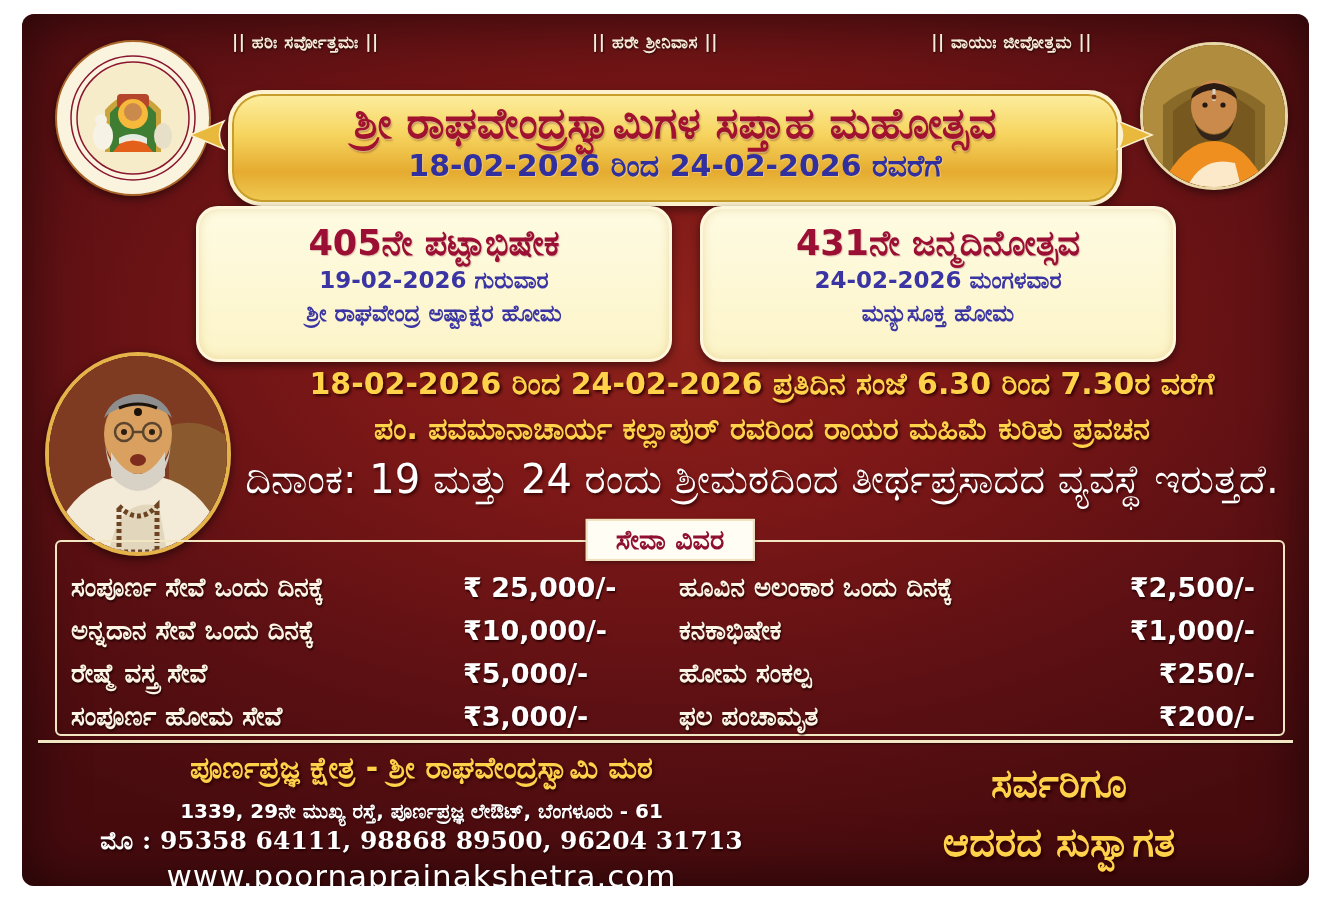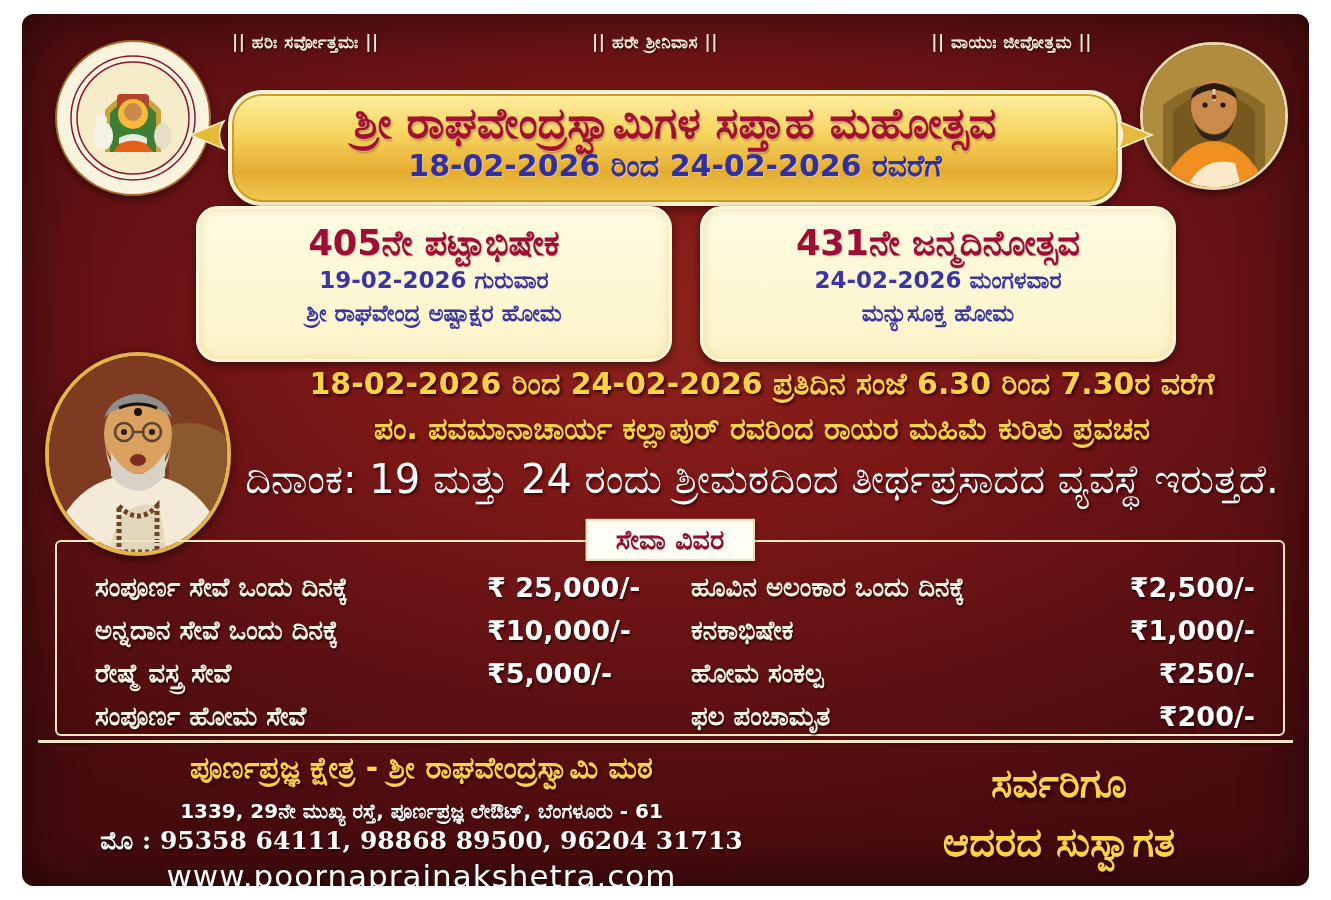"ಸಂಪೂರ್ಣ ಸೇವೆ ಒಂದು ದಿನಕ್ಕೆ" .seva-cols { padding: 24px 22px 0 38px -> 24px 22px 0 14px }
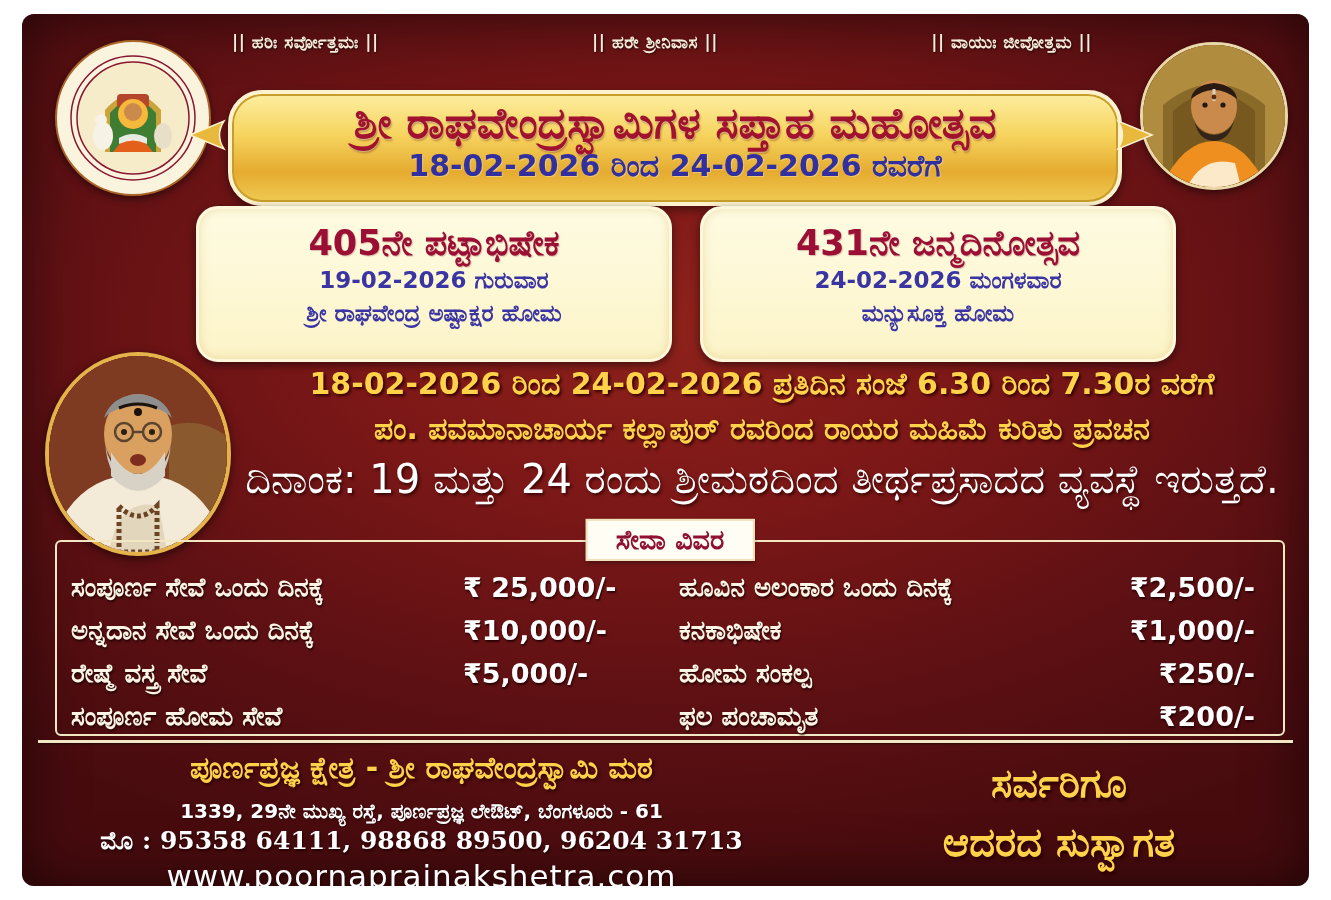"₹3,000/-" span.seva-price { html: none -> <span>₹3,000/-</span> }
